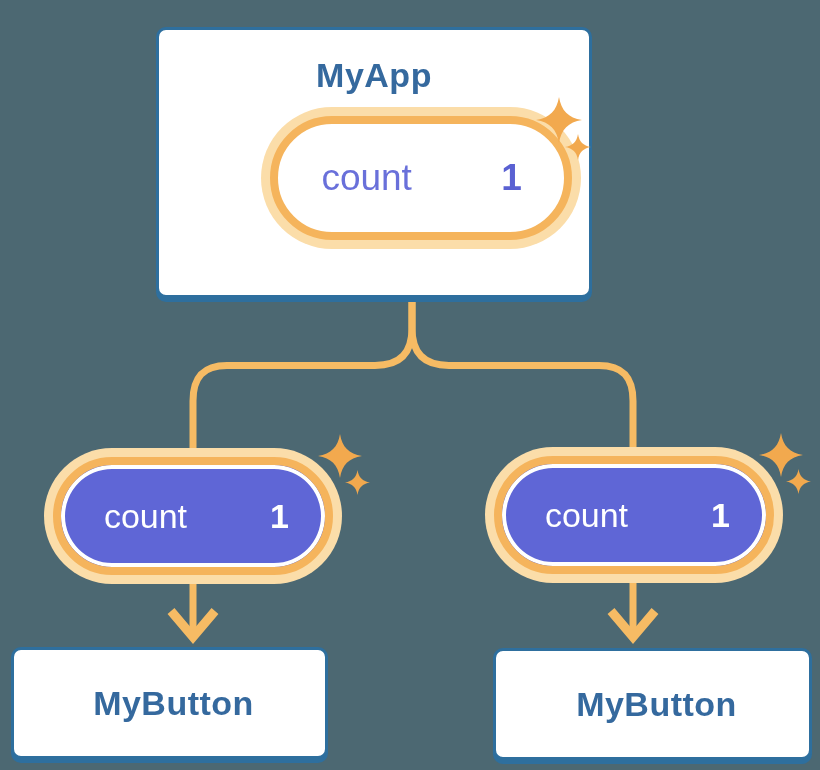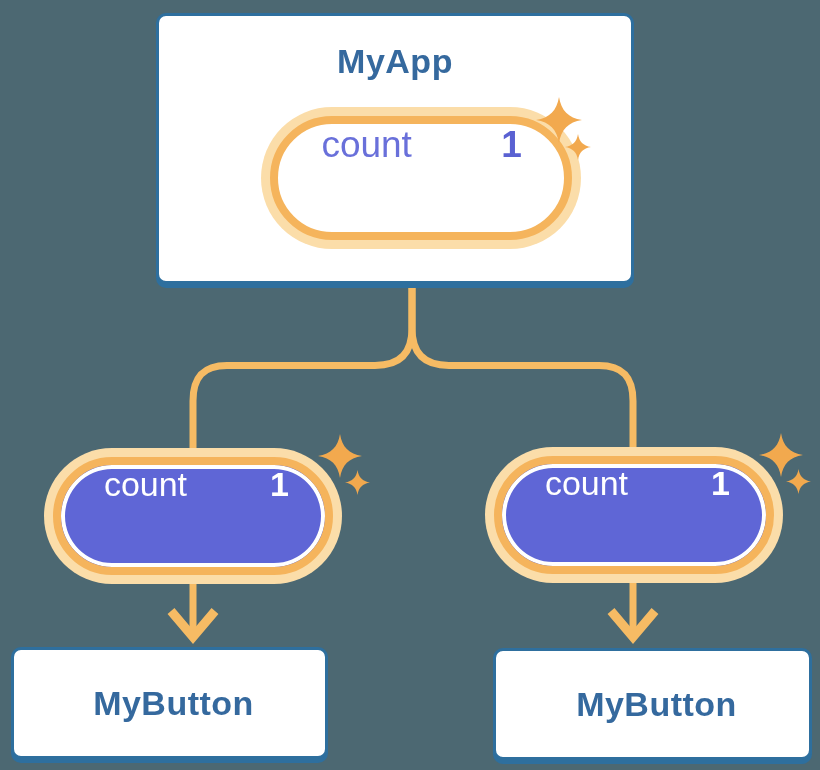"MyApp" .card-root { top: 13px -> 27px; width: 478px -> 436px }
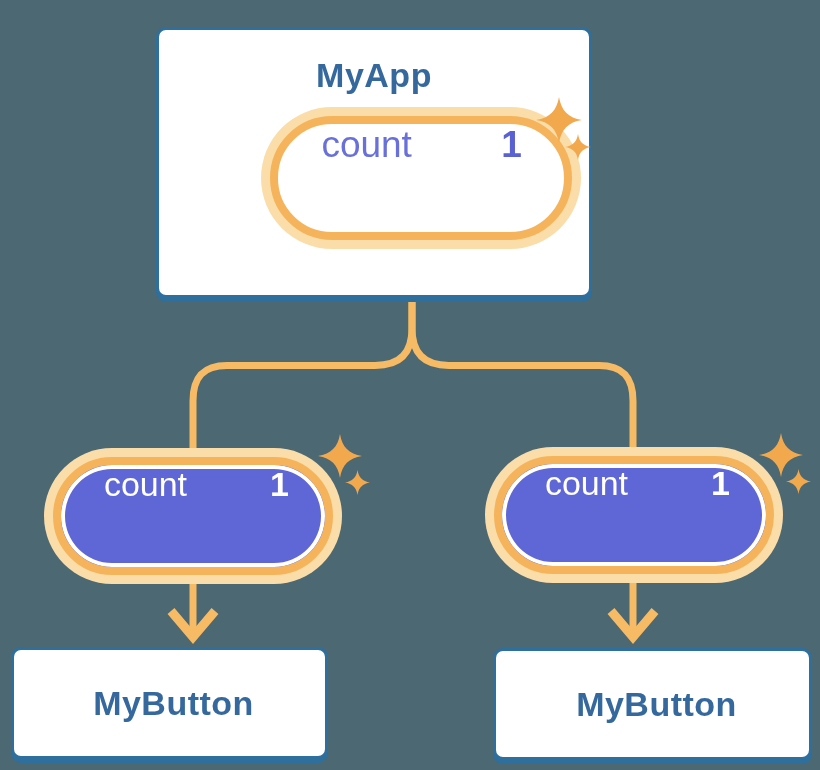"count" .pill { align-items: flex-start -> center }
